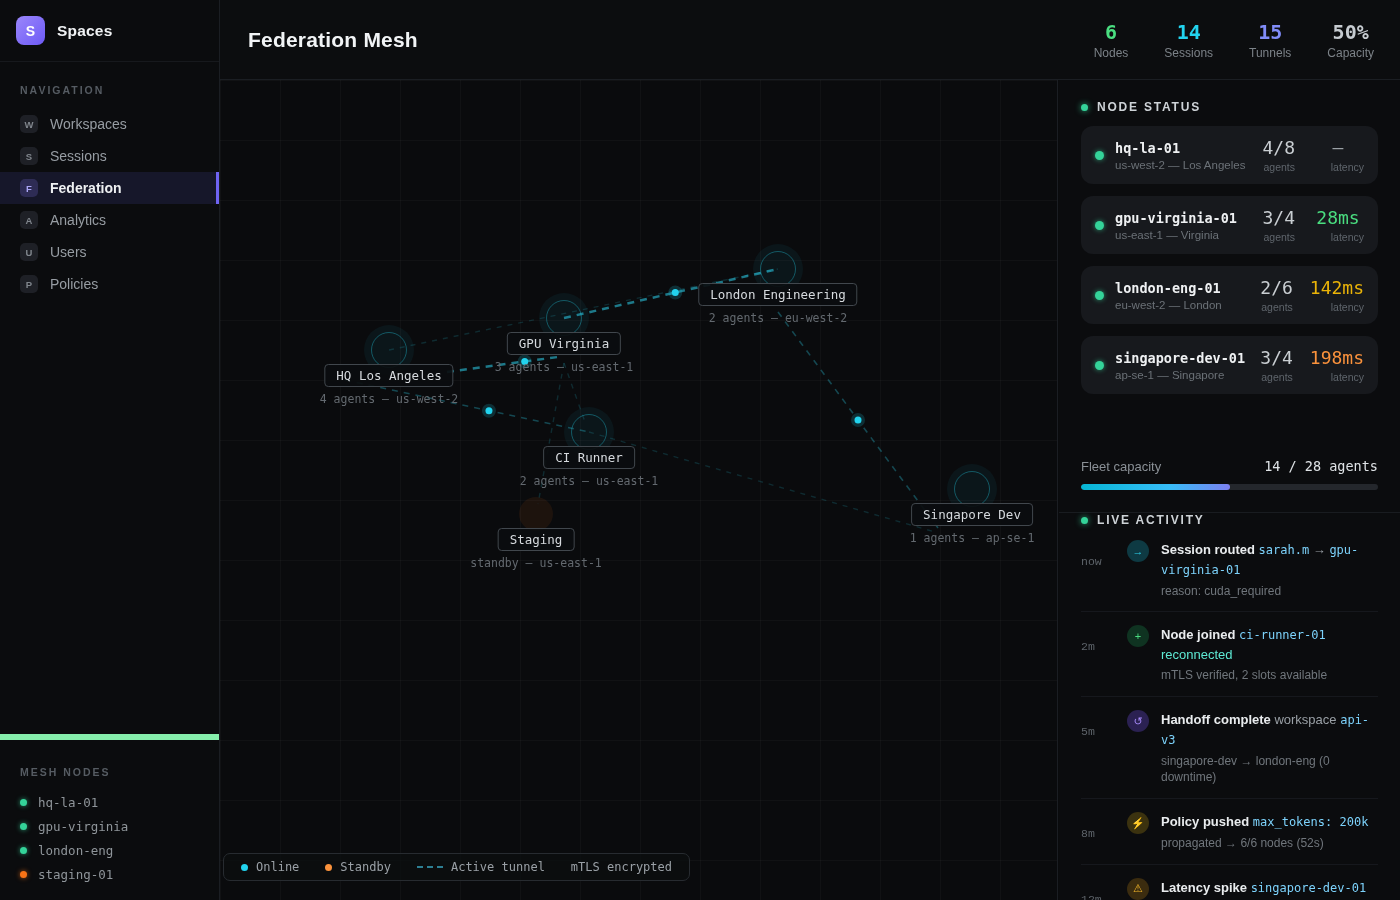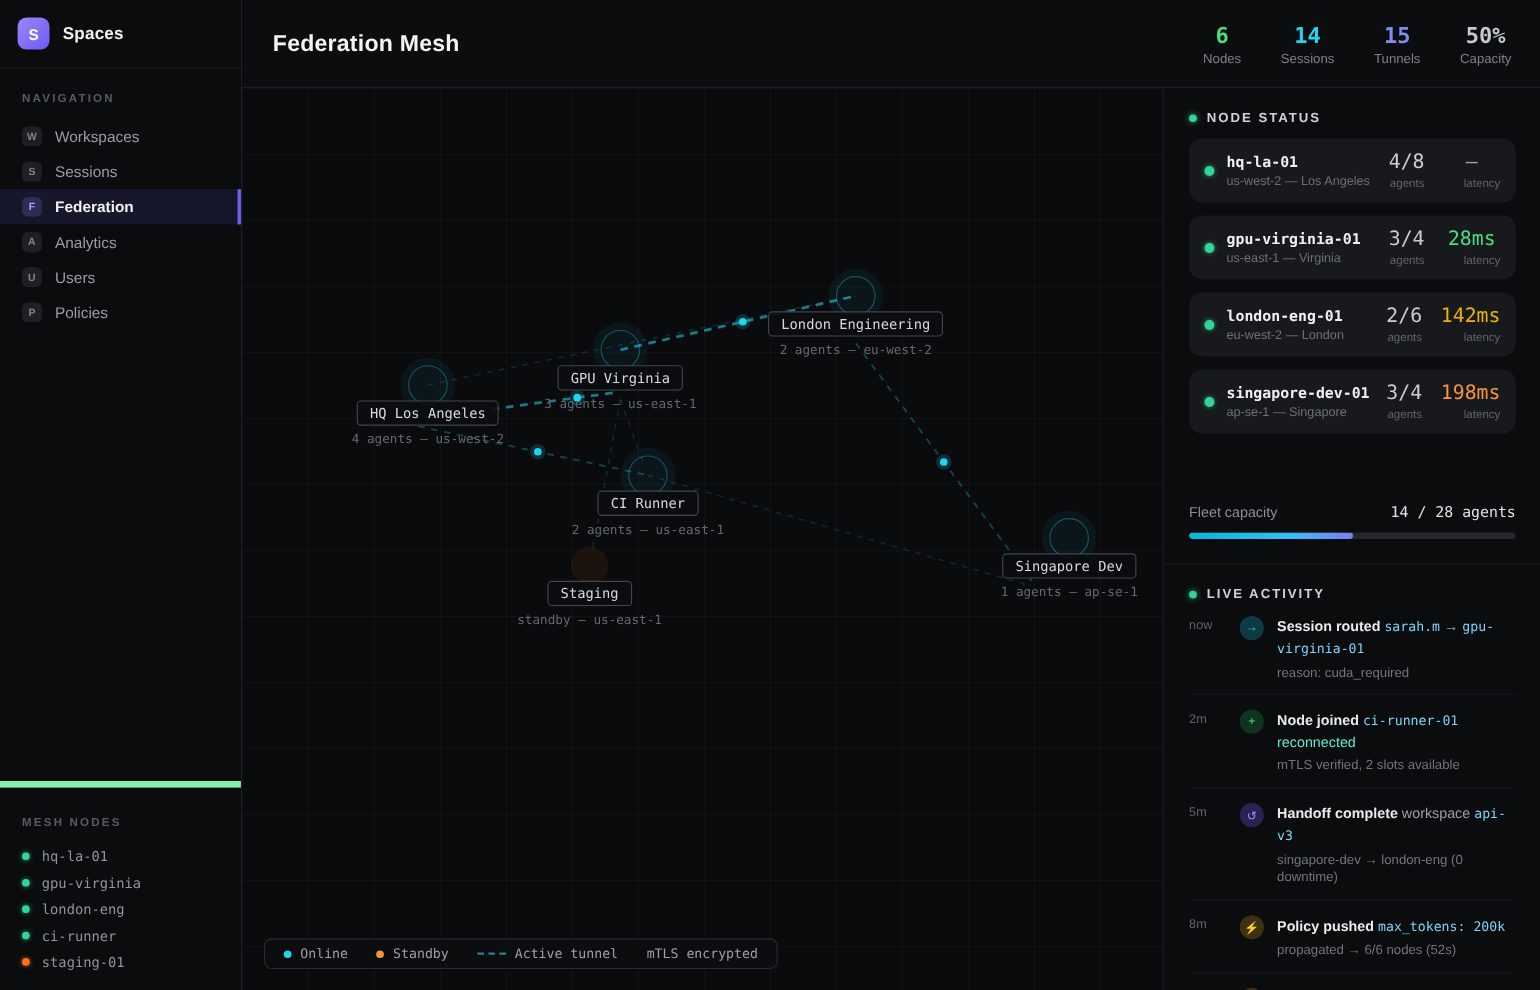"LIVE ACTIVITY" .activity-head { margin-top: 20px -> none }
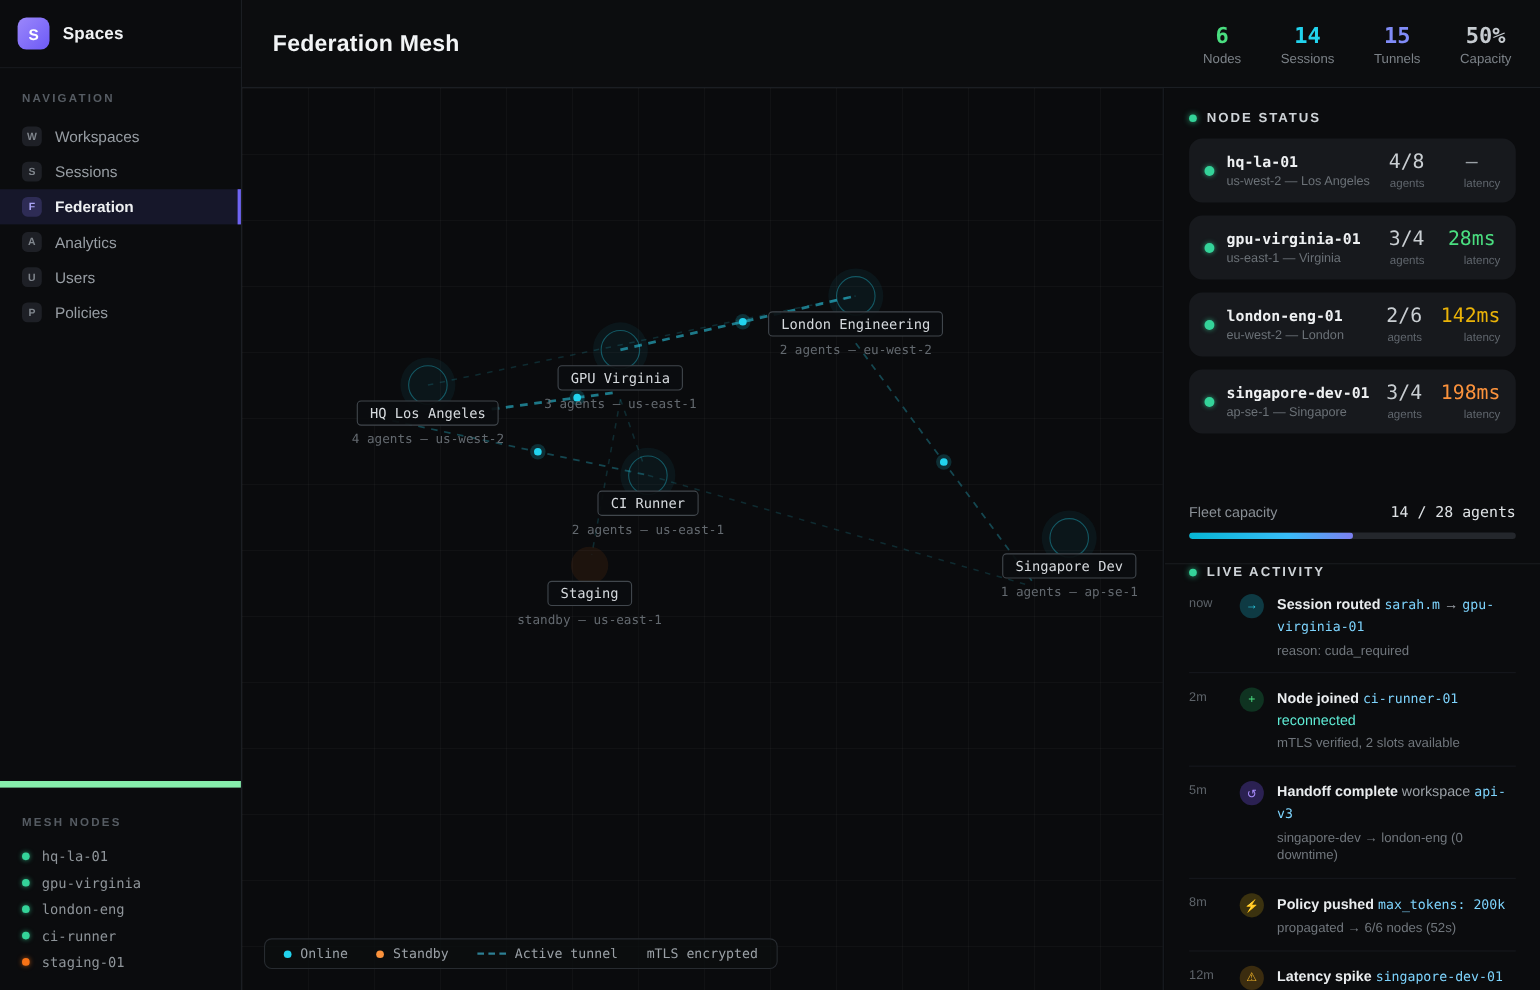"now" .act-time { font-family: Liberation Sans, sans-serif -> Liberation Mono, monospace; margin-top: none -> 12px }
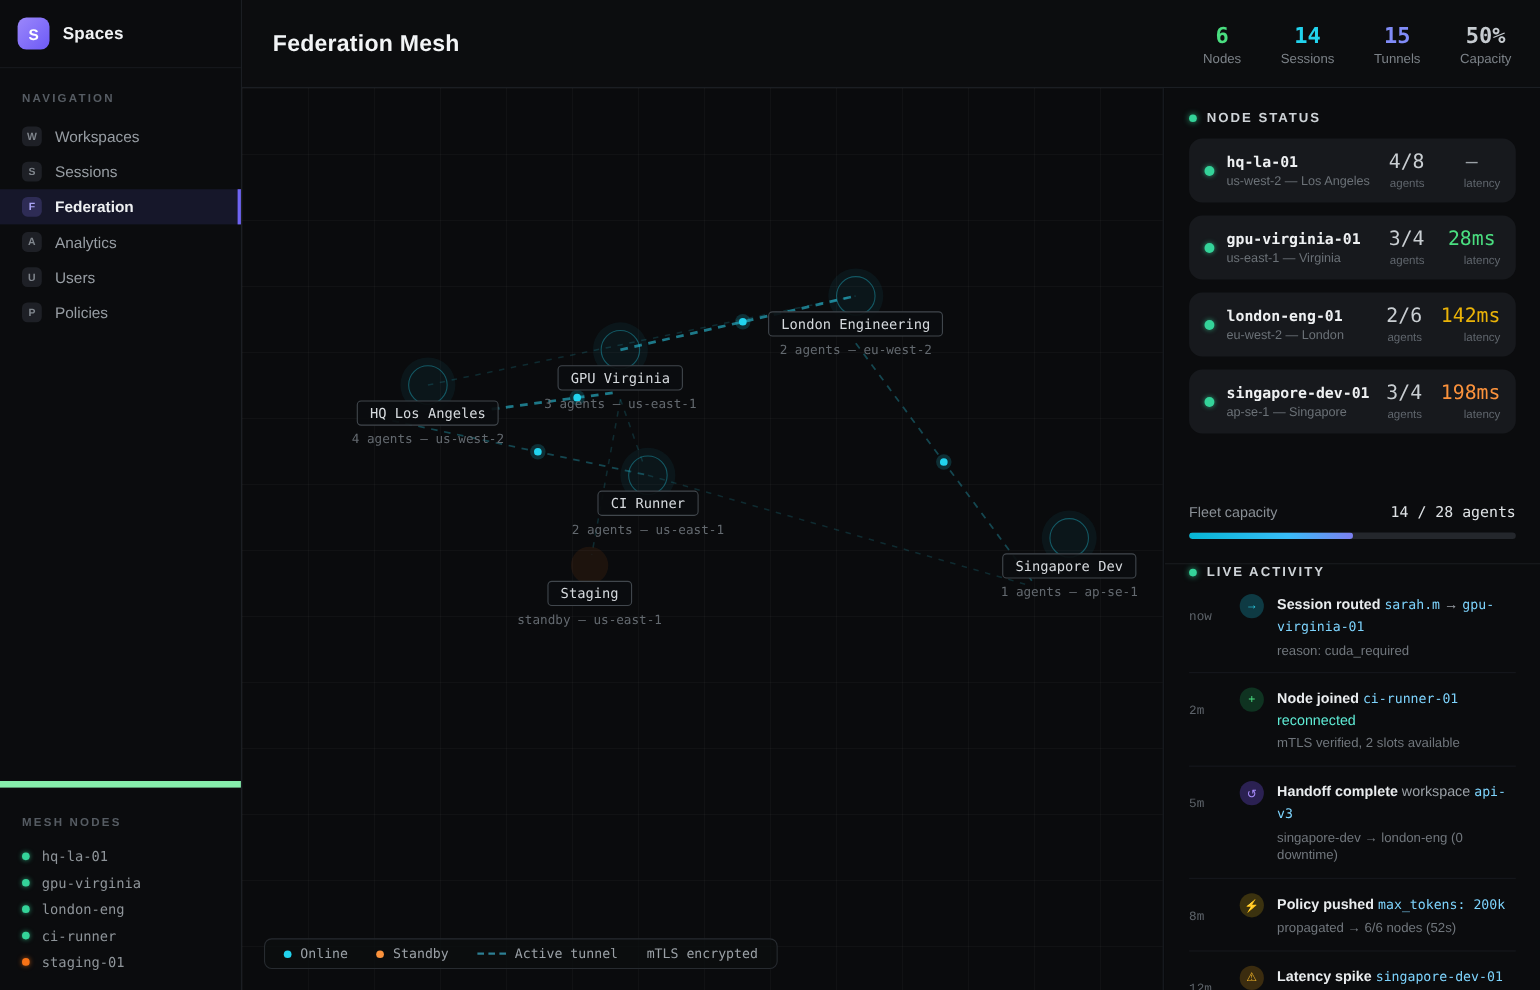"ci-runner" div.mesh-item { html: <div> <span></span> <span>ci-runner</span> </div> -> none }
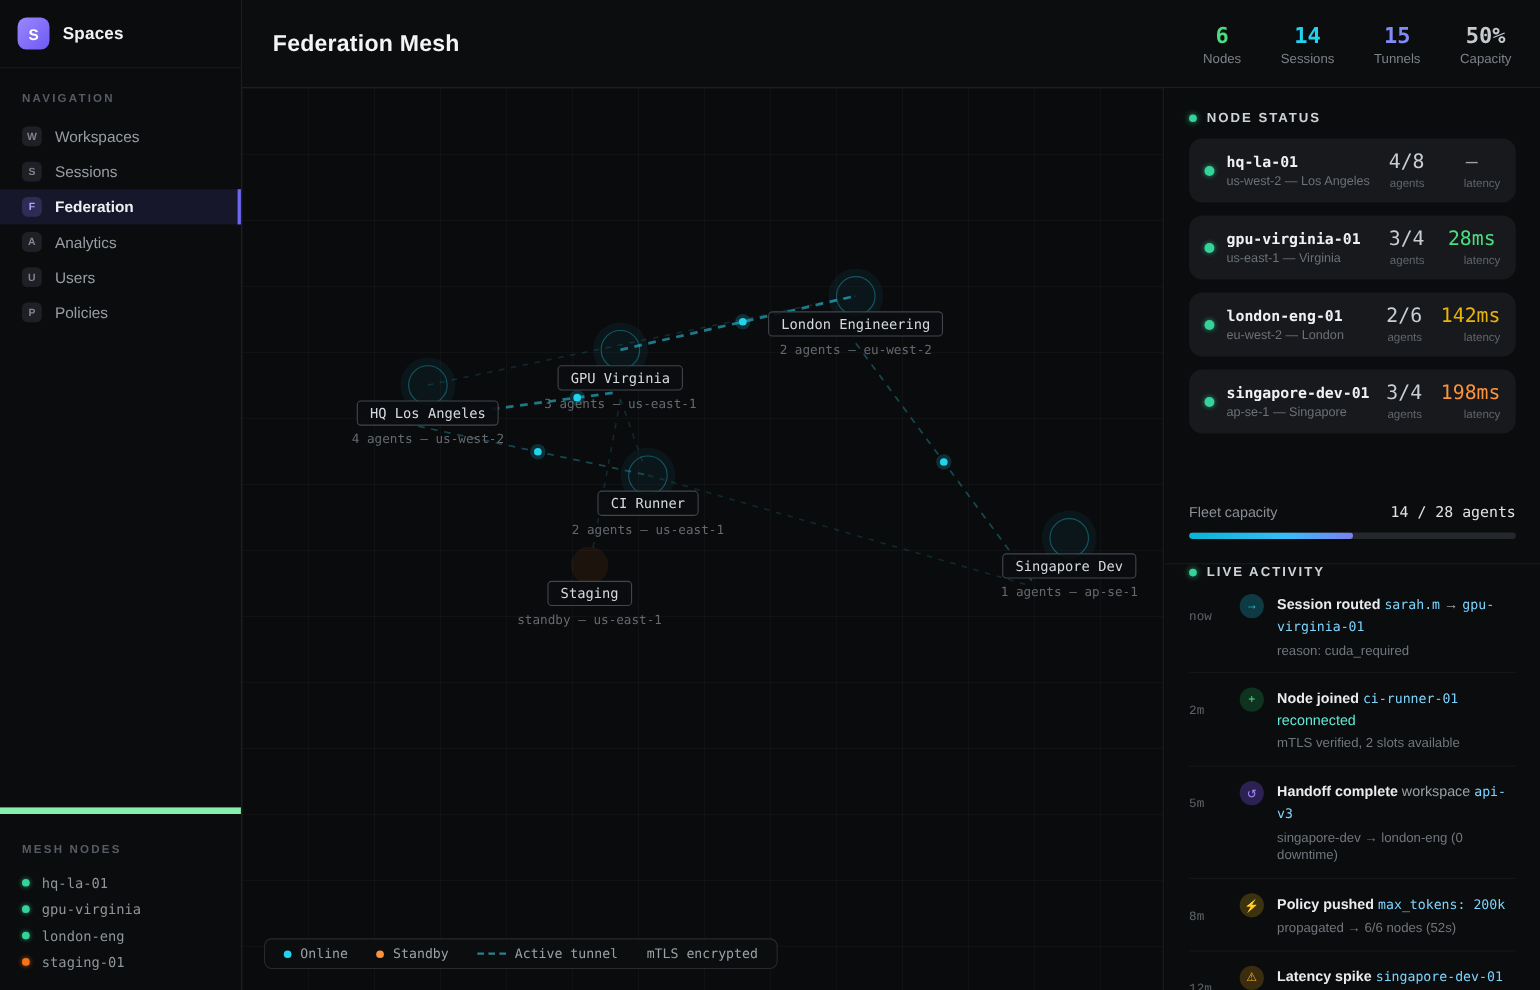"Online" .legend { left: 20px -> 3px }
